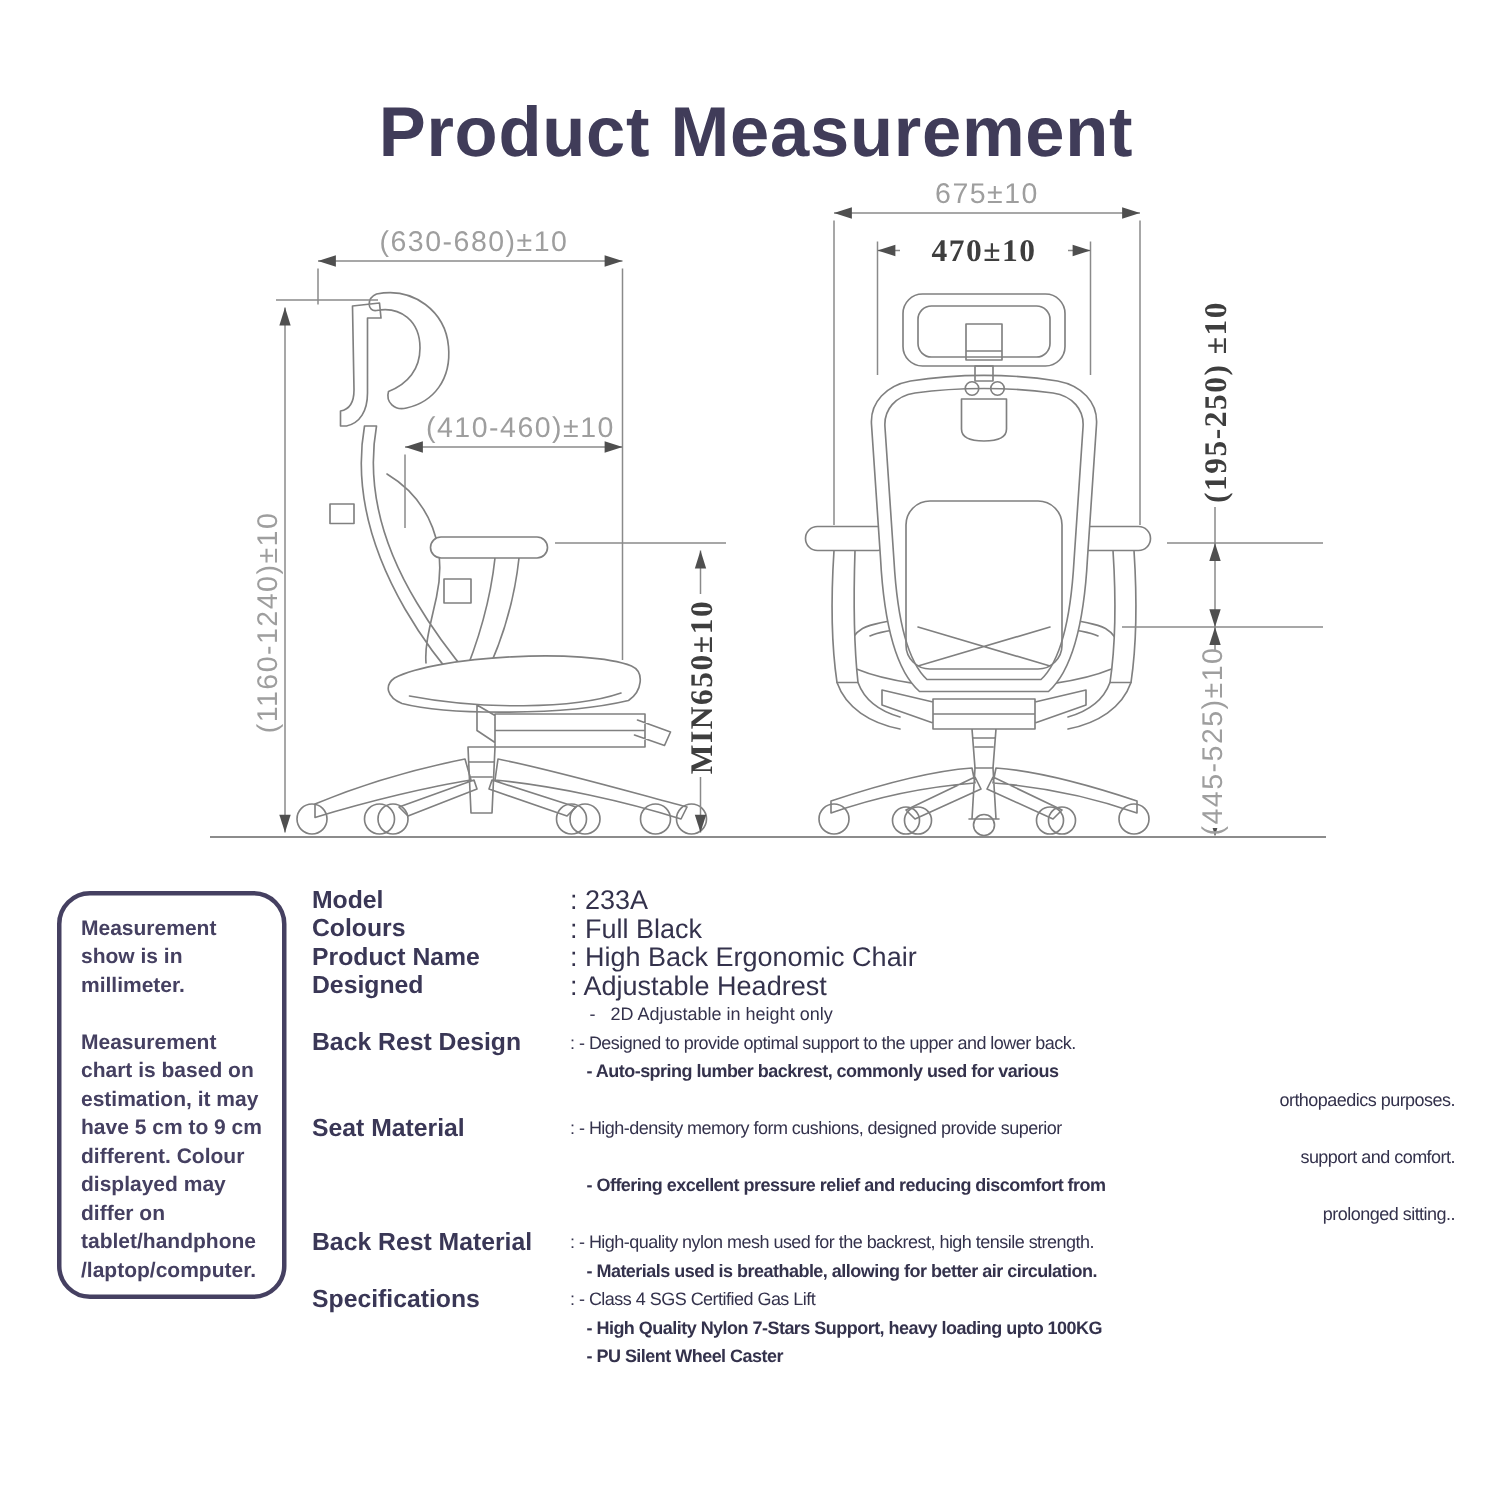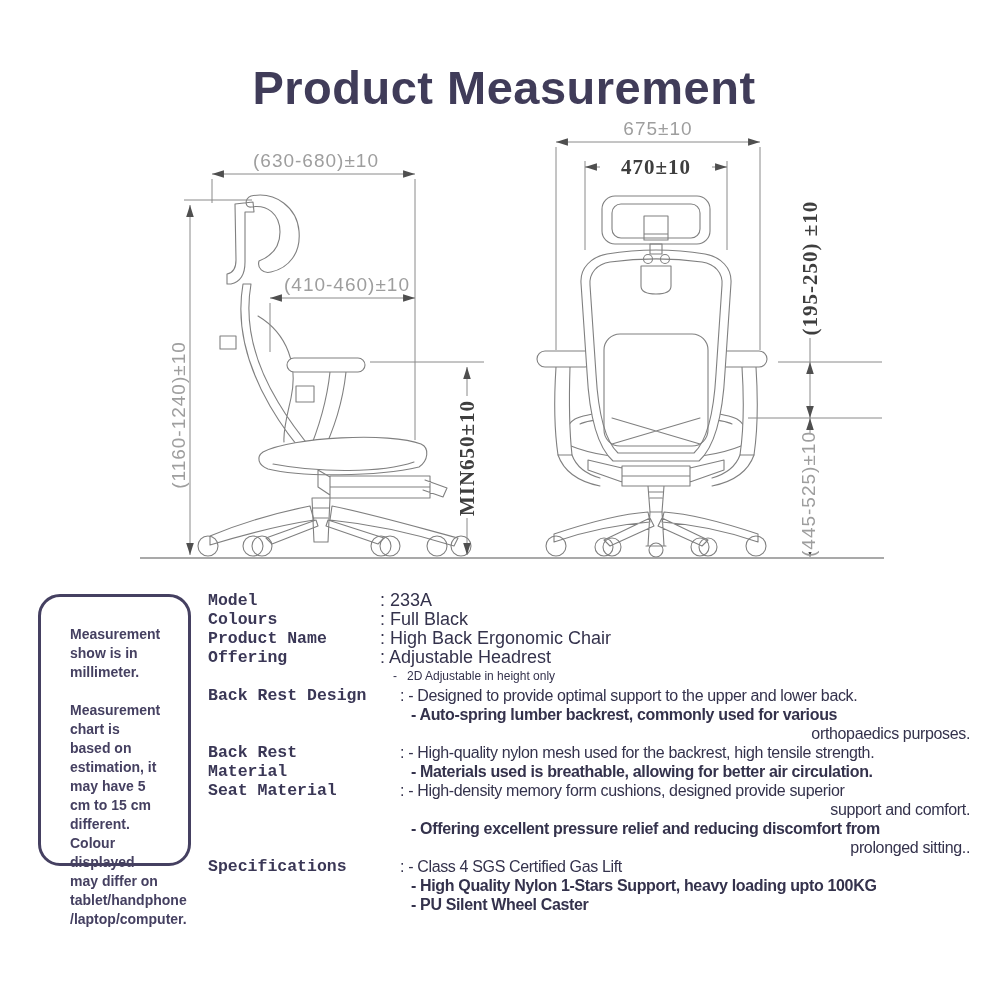"Model" .slabel { font-family: Liberation Mono, monospace -> none }
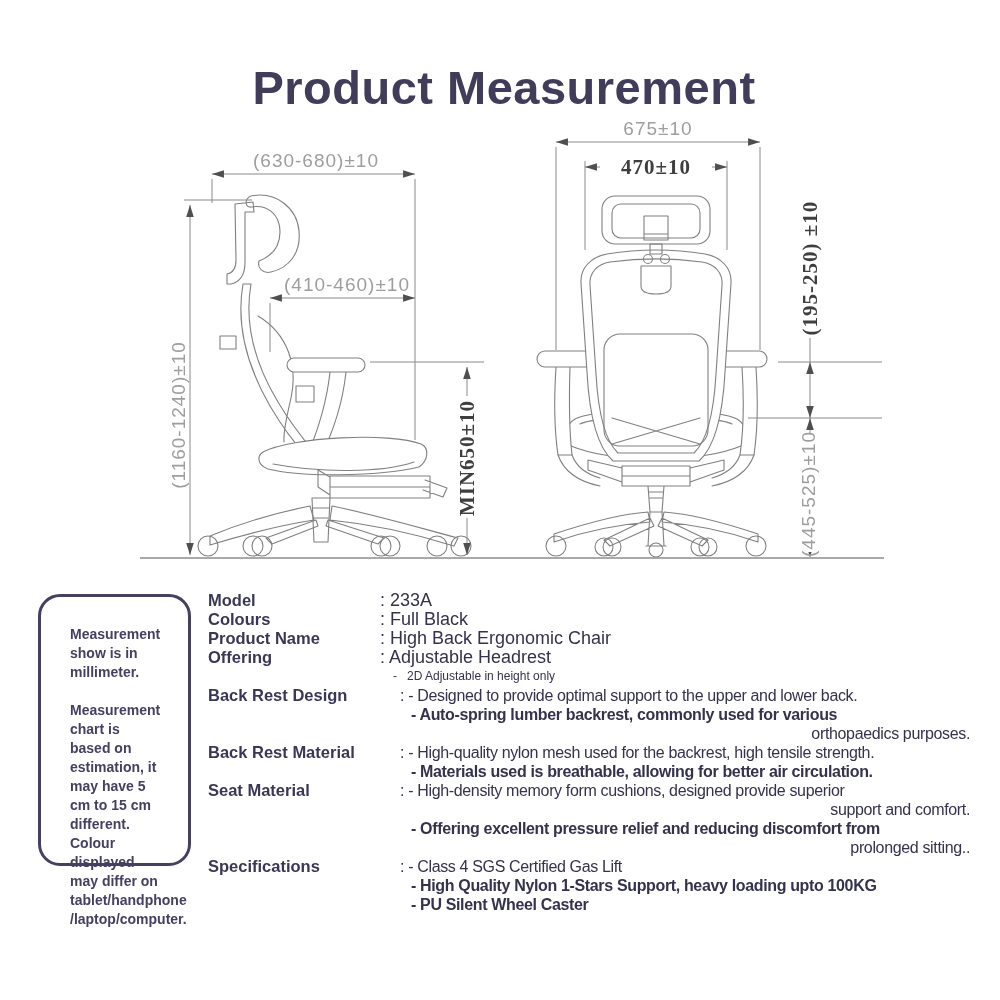"Measurement show is in millimeter." .notebox p { margin: 16px -> 0 }
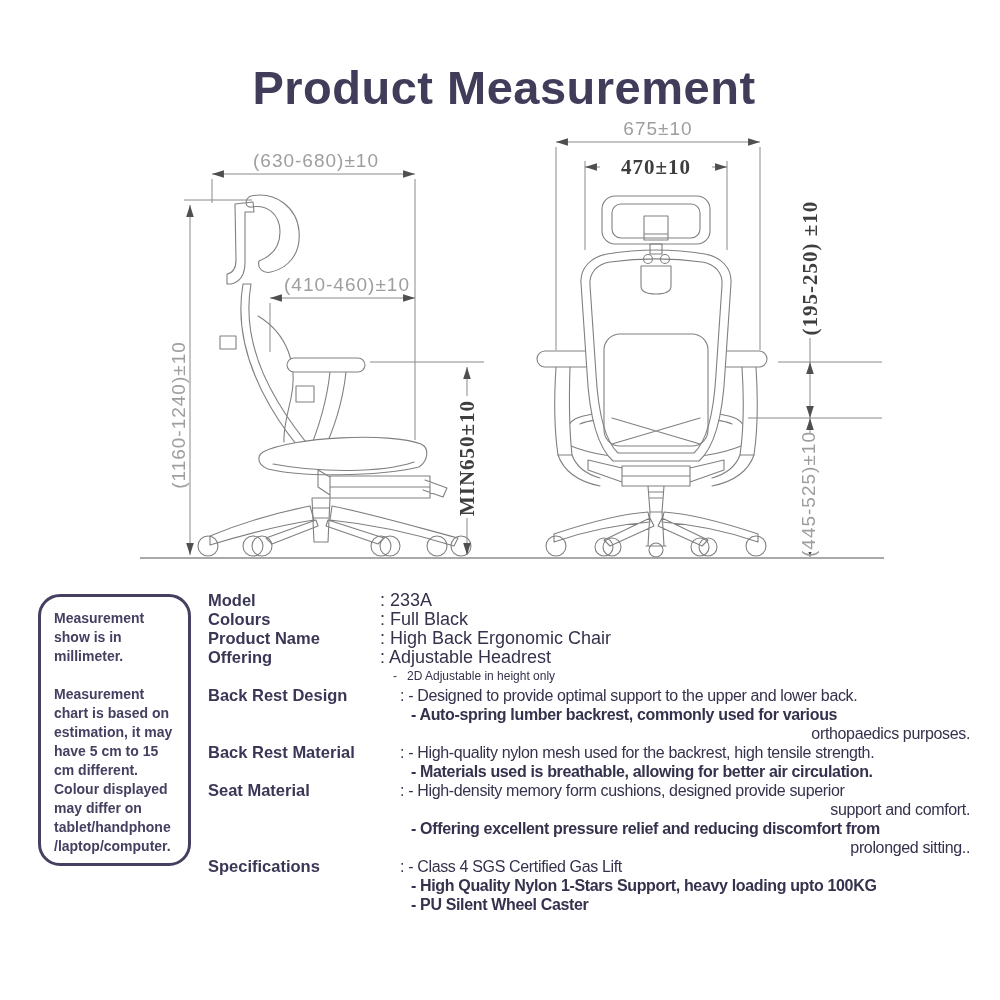"Offering" div.slabel { text: Offering -> Designed }
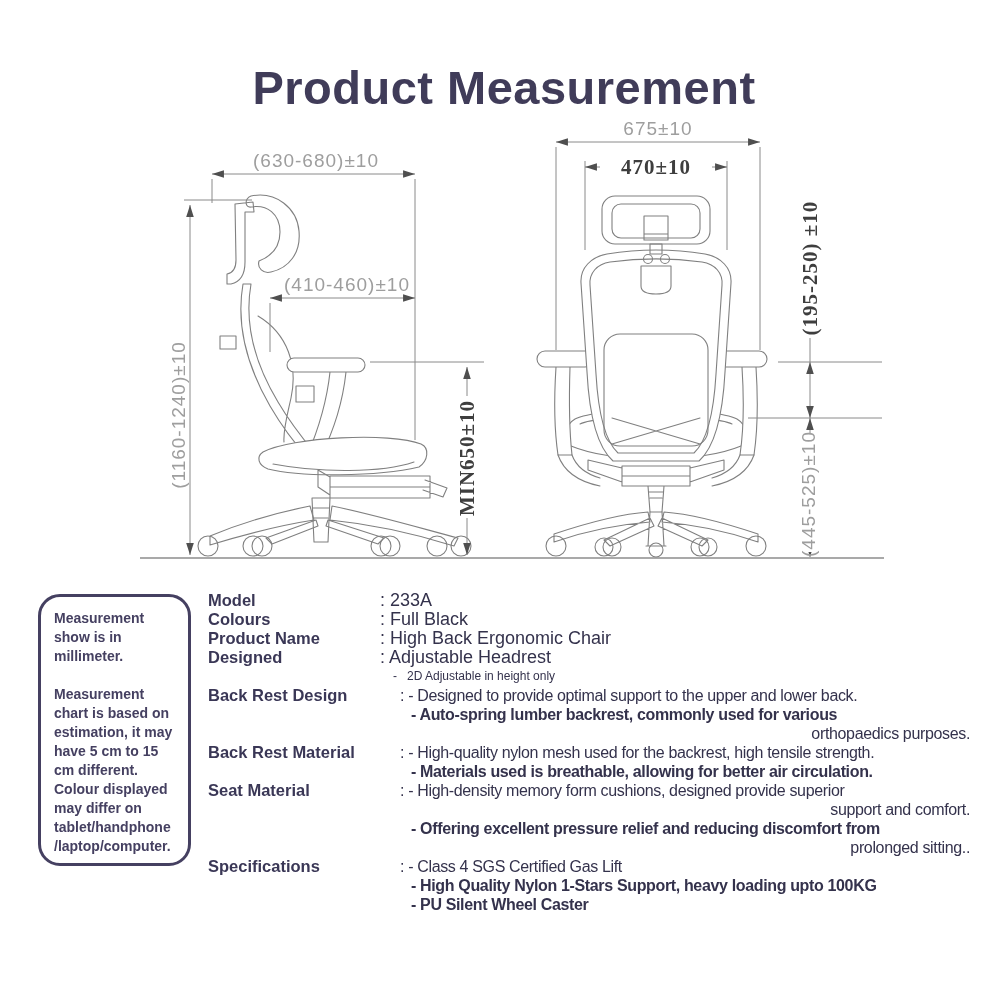"Measurement chart is based on" p { text: 15 -> 9 }
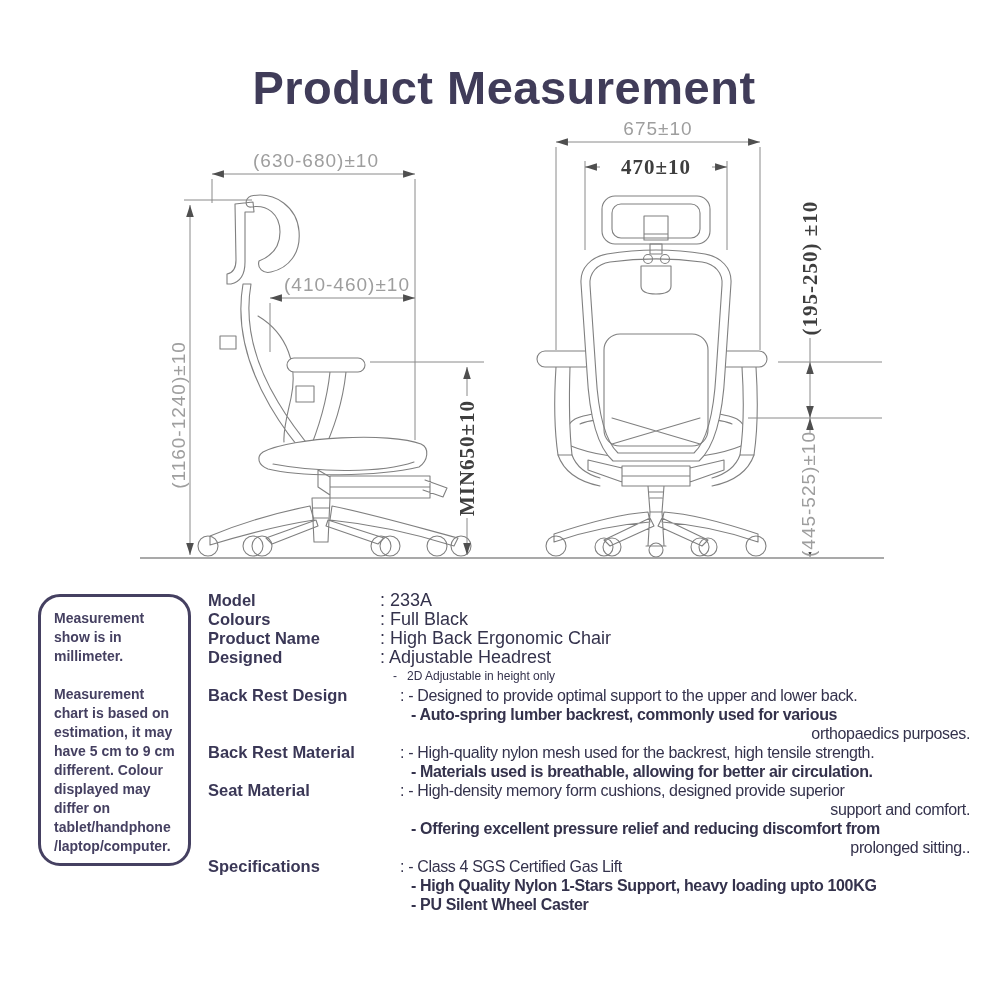": - Designed to provide" .cond { font-size: 16px -> 12px; margin-left: 20px -> none }
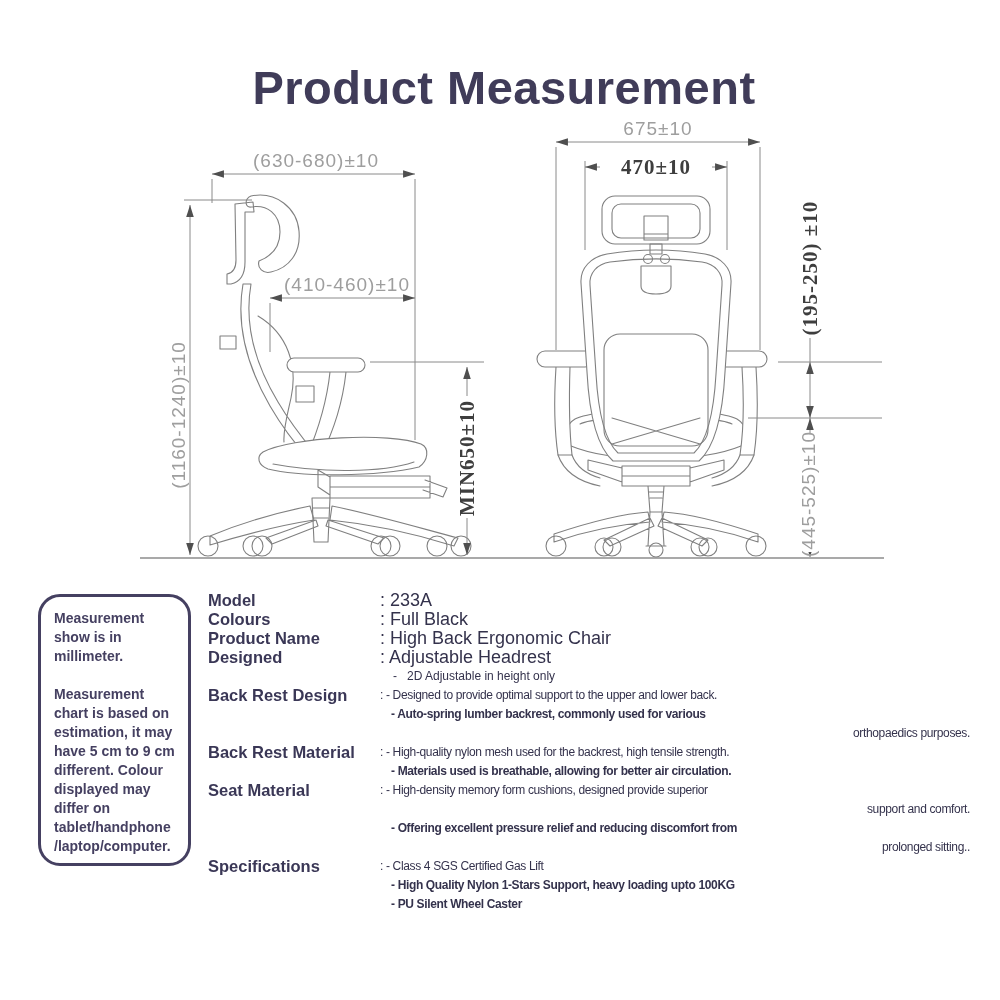"Back Rest Material" div.srow { order: before "Seat Material" -> after "Seat Material" }
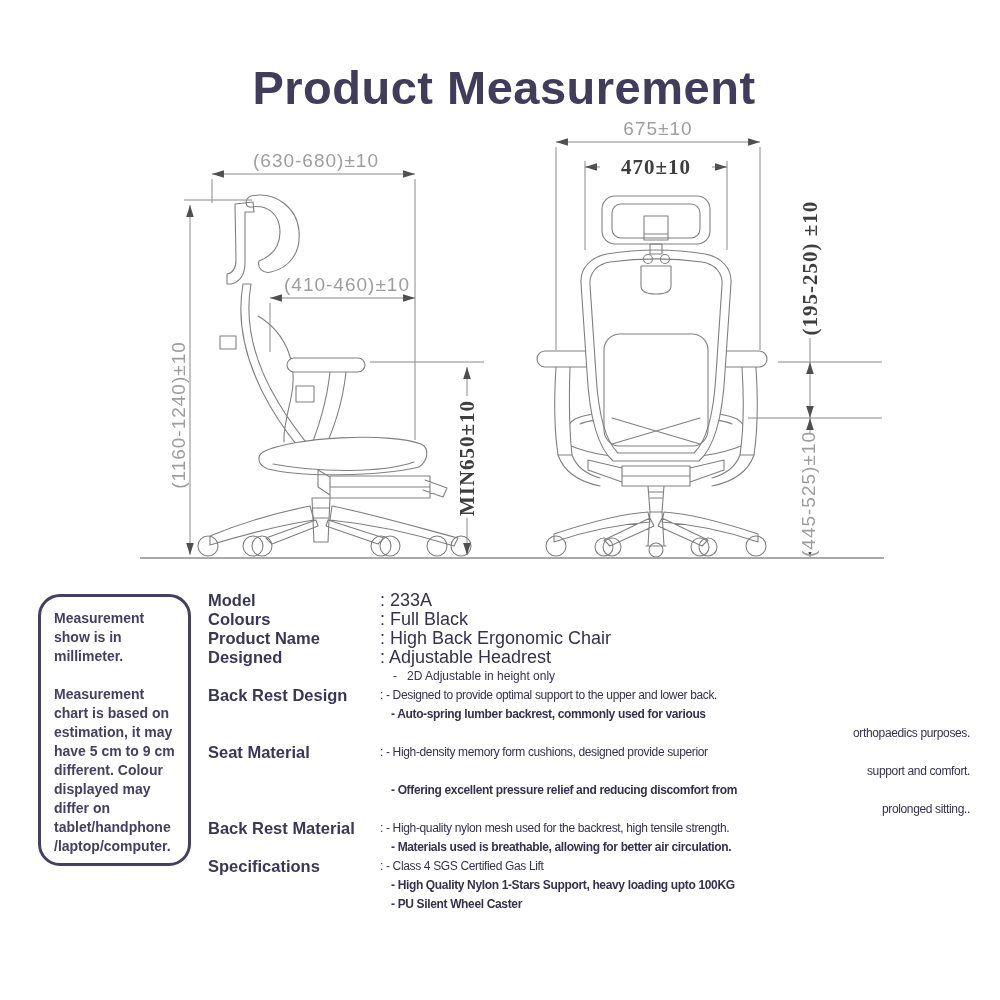"- High Quality Nylon 1-Stars" div.ln { text: 1-Stars -> 7-Stars }
